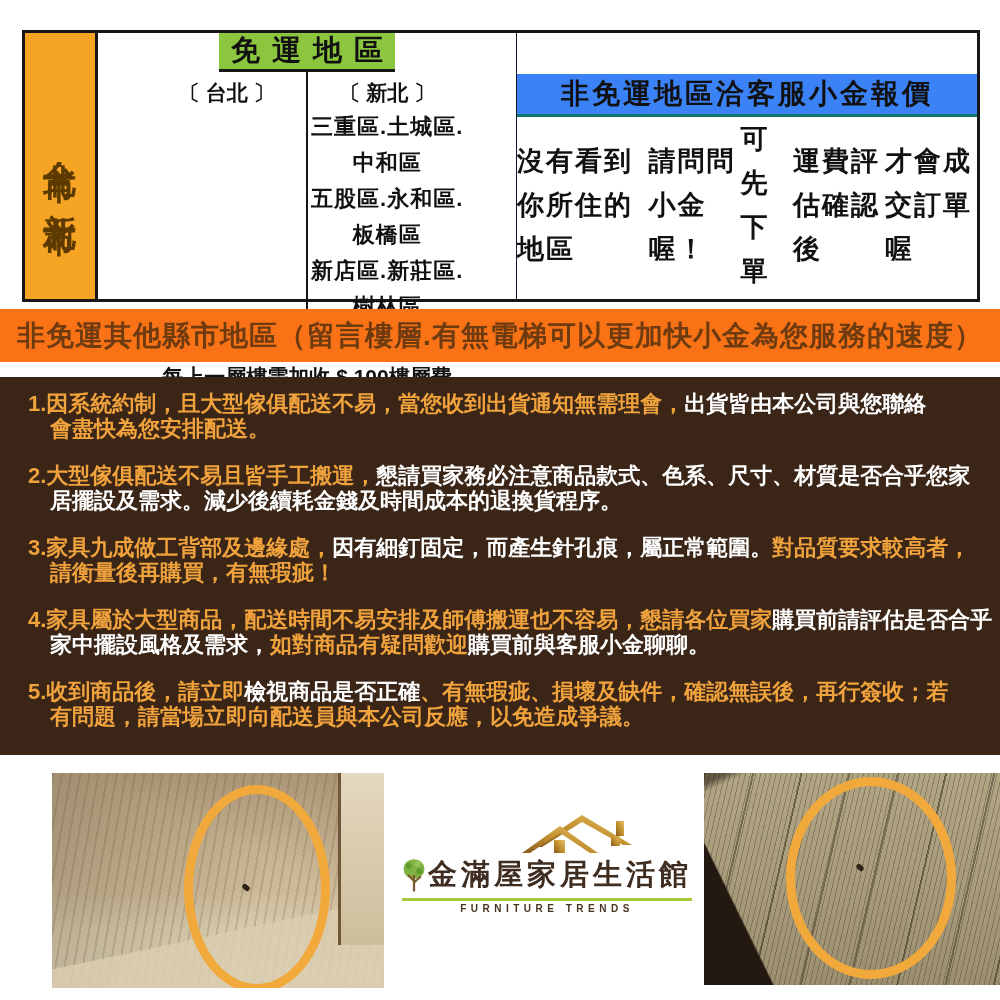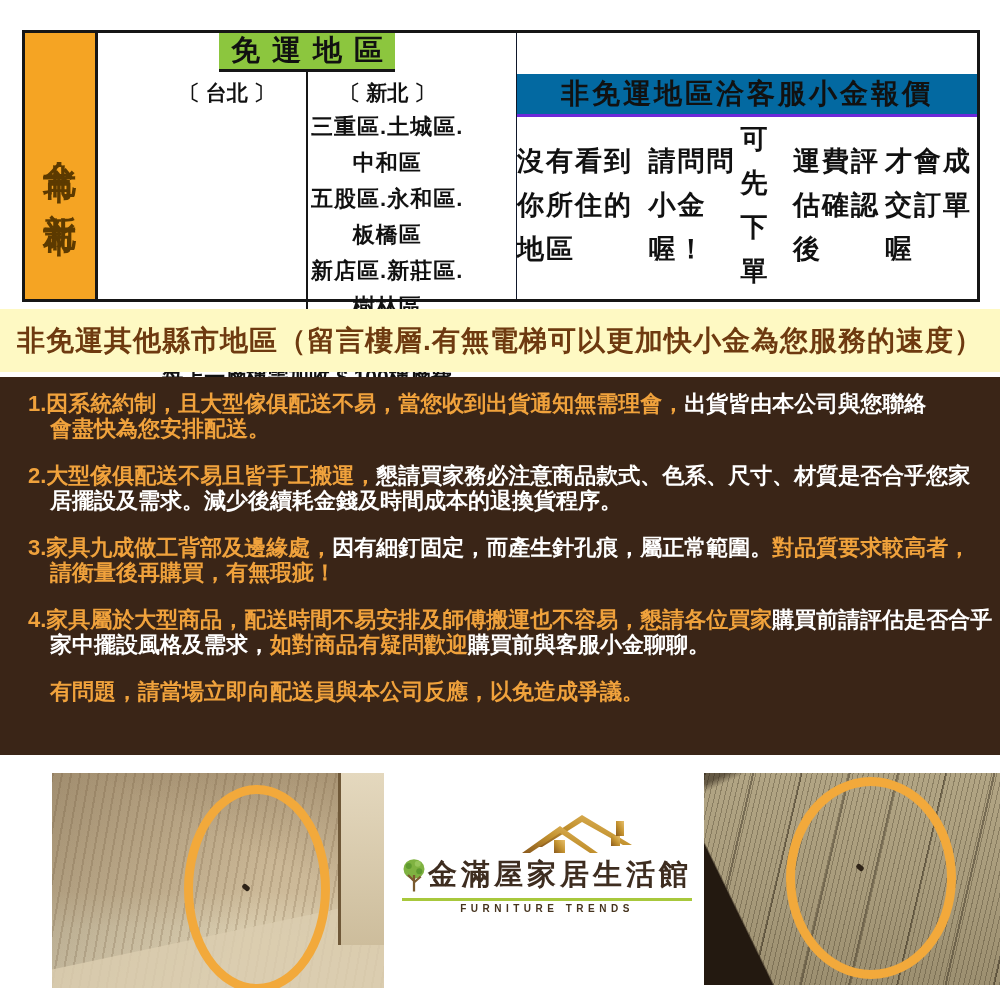"非免運地區洽客服小金報價" .paid-header { background: #0369a1 -> #3b82f6; border-bottom: 3px solid #6d28d9 -> 3px solid #0f766e }
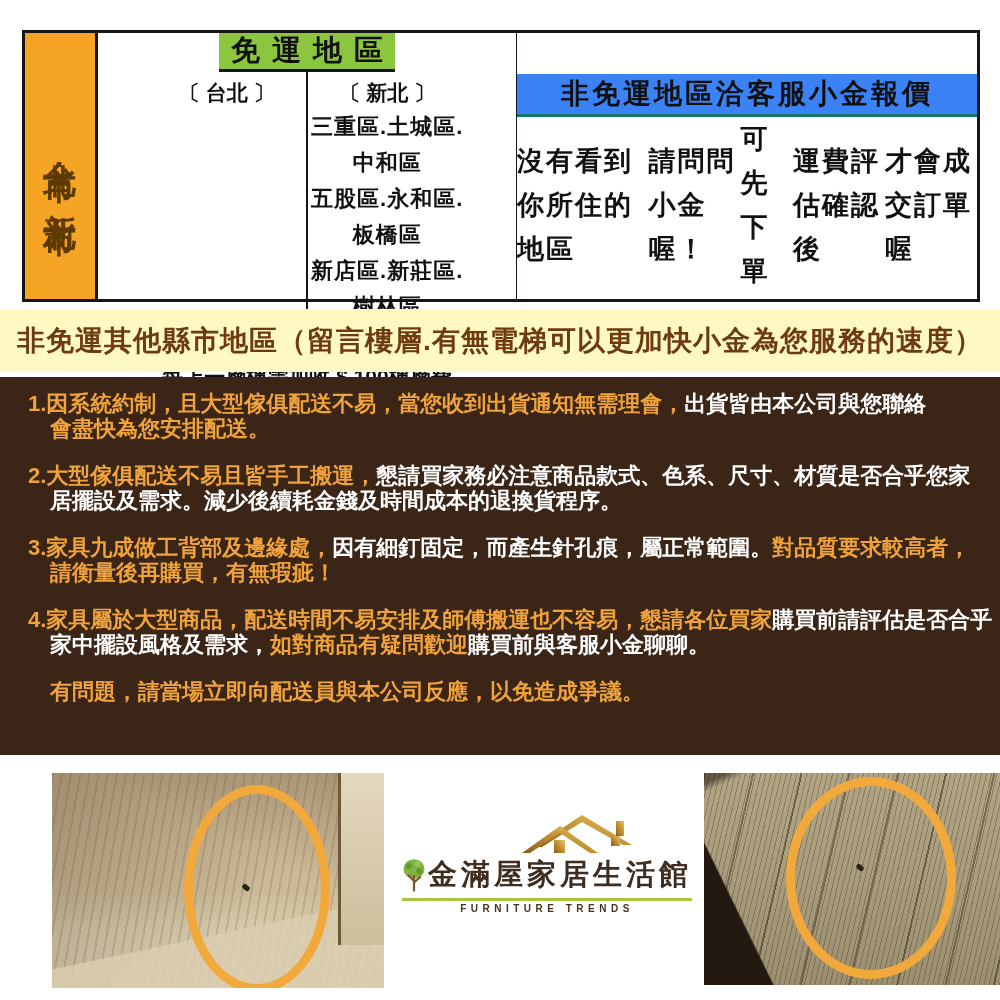"非免運其他縣市地區（留言樓層.有無電梯可以更加快小金為您服務的速度）" .banner { background: #fef9c3 -> #f97316; height: 63px -> 53px }
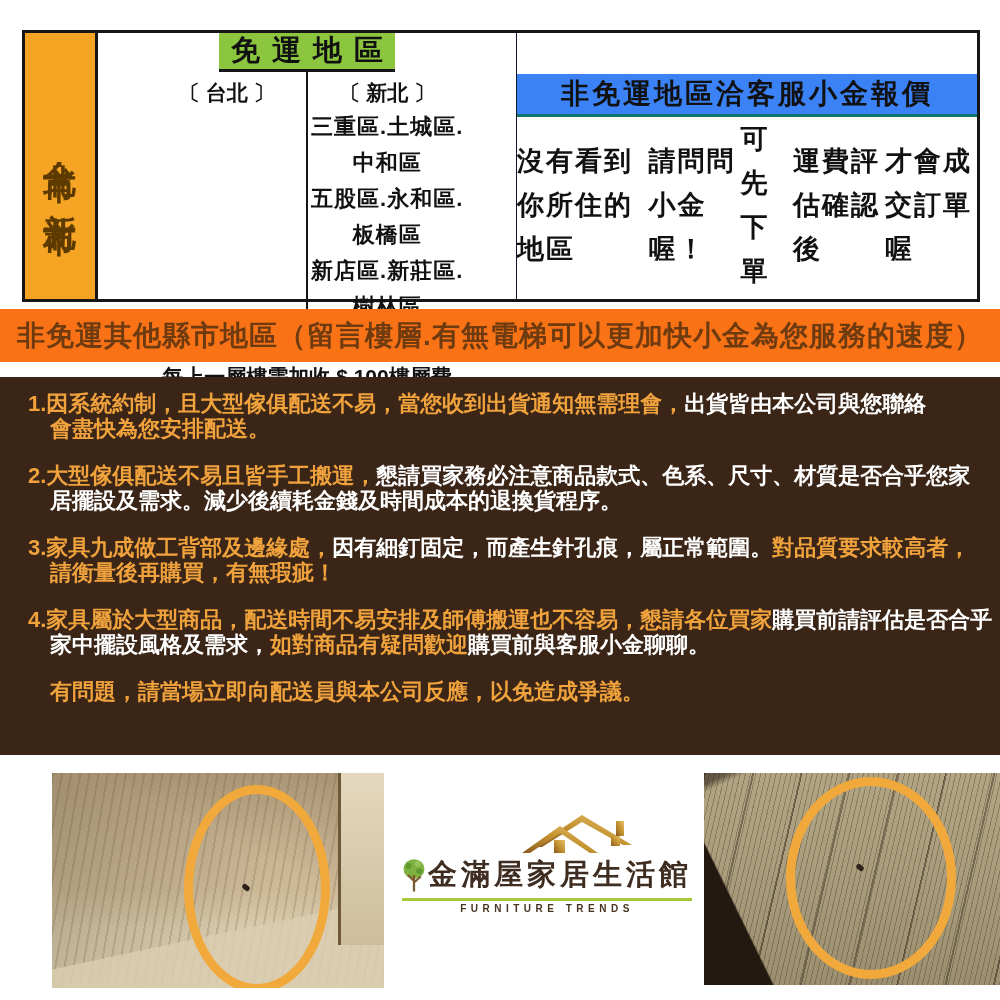"5.收到商品後，請立即檢視商品是否正確、有無瑕疵、損壞及缺件，確認無誤後，再行簽" div.note-line { html: none -> <div><span>5.收到商品後，請立即</span><span>檢視商品是否正確</span><span>、有無瑕疵、損壞及缺件，確認無誤後，再行簽收；若</span></div> }
